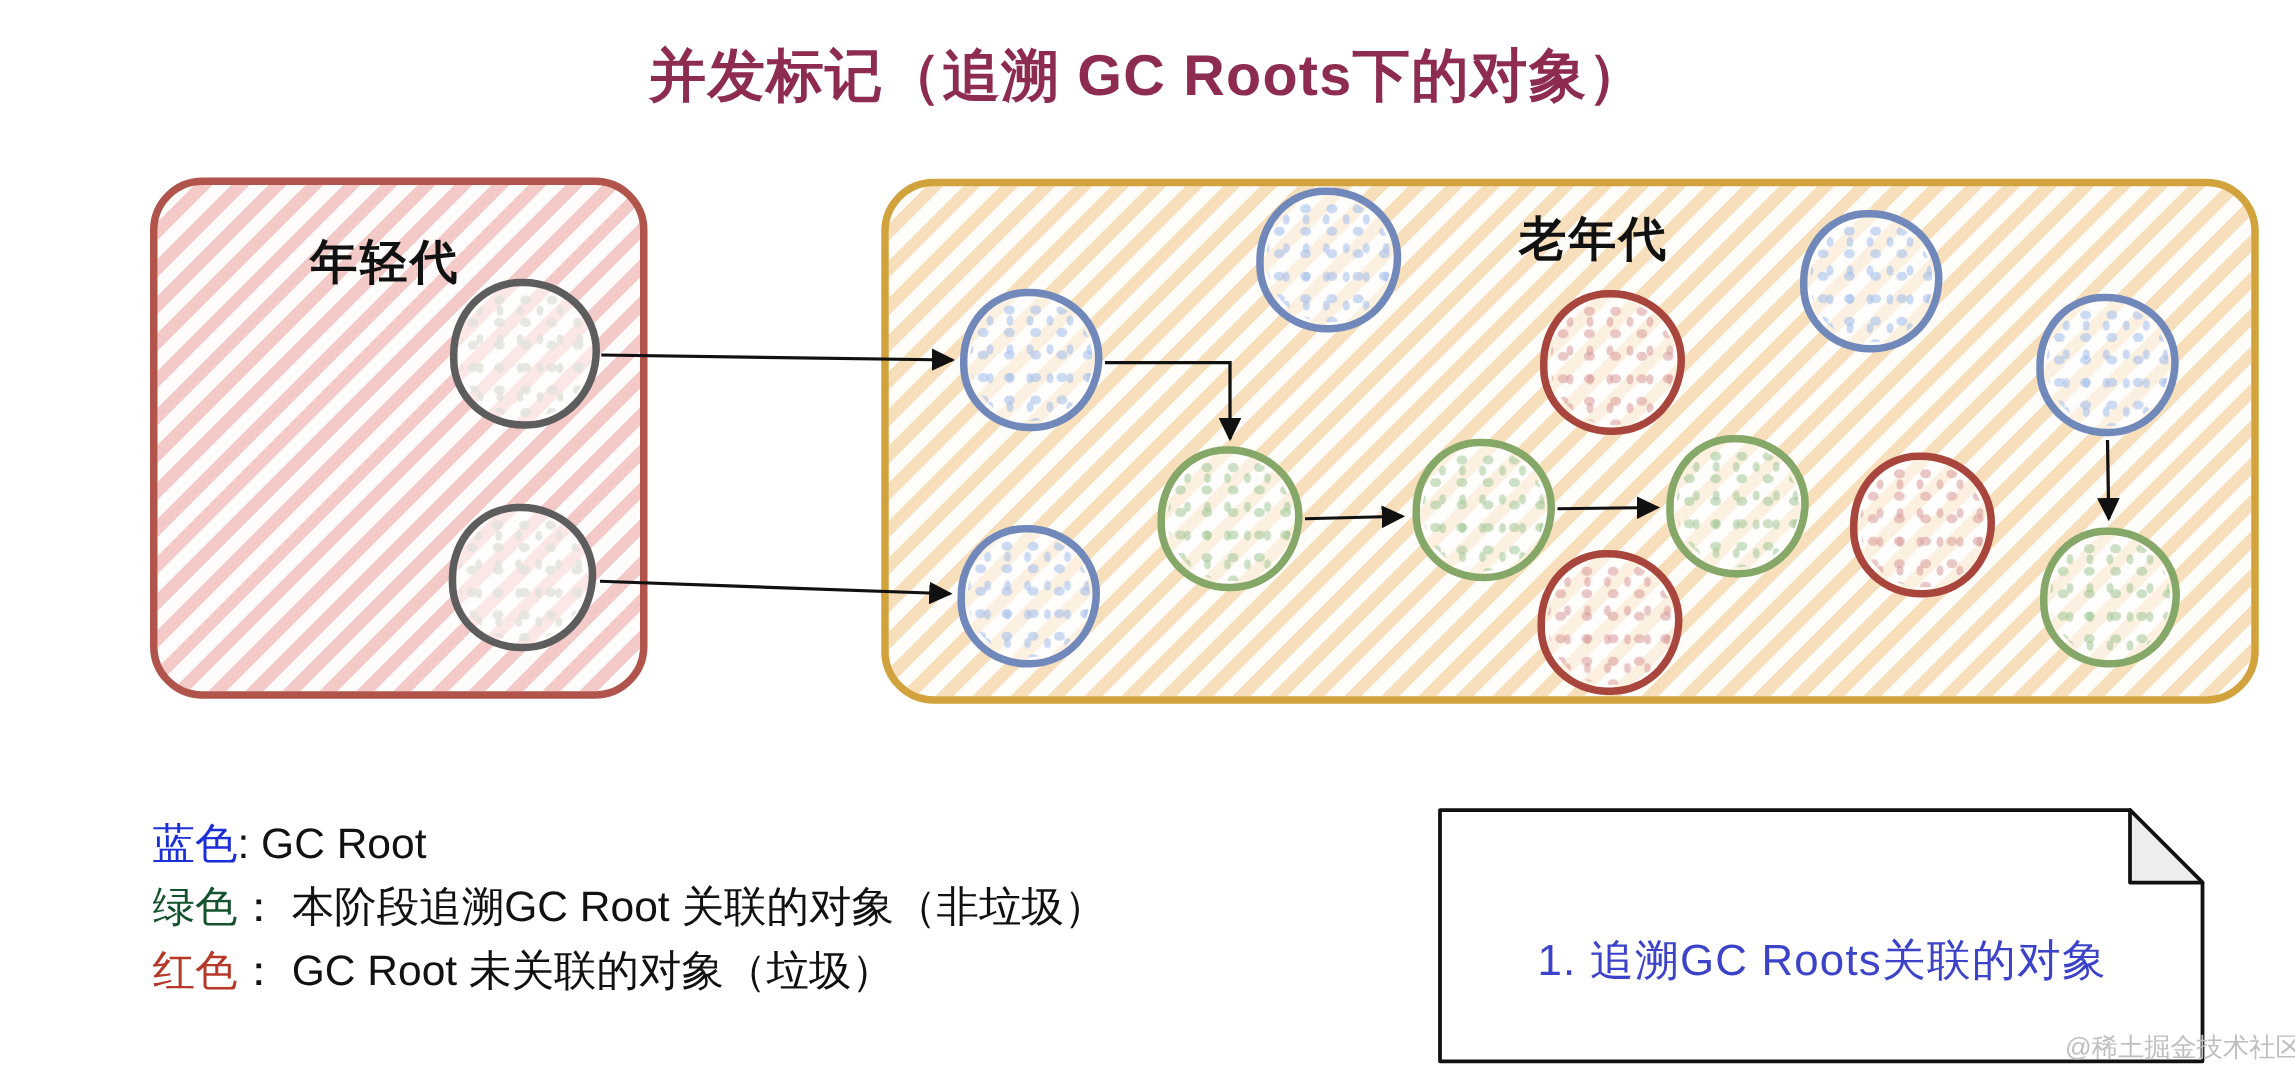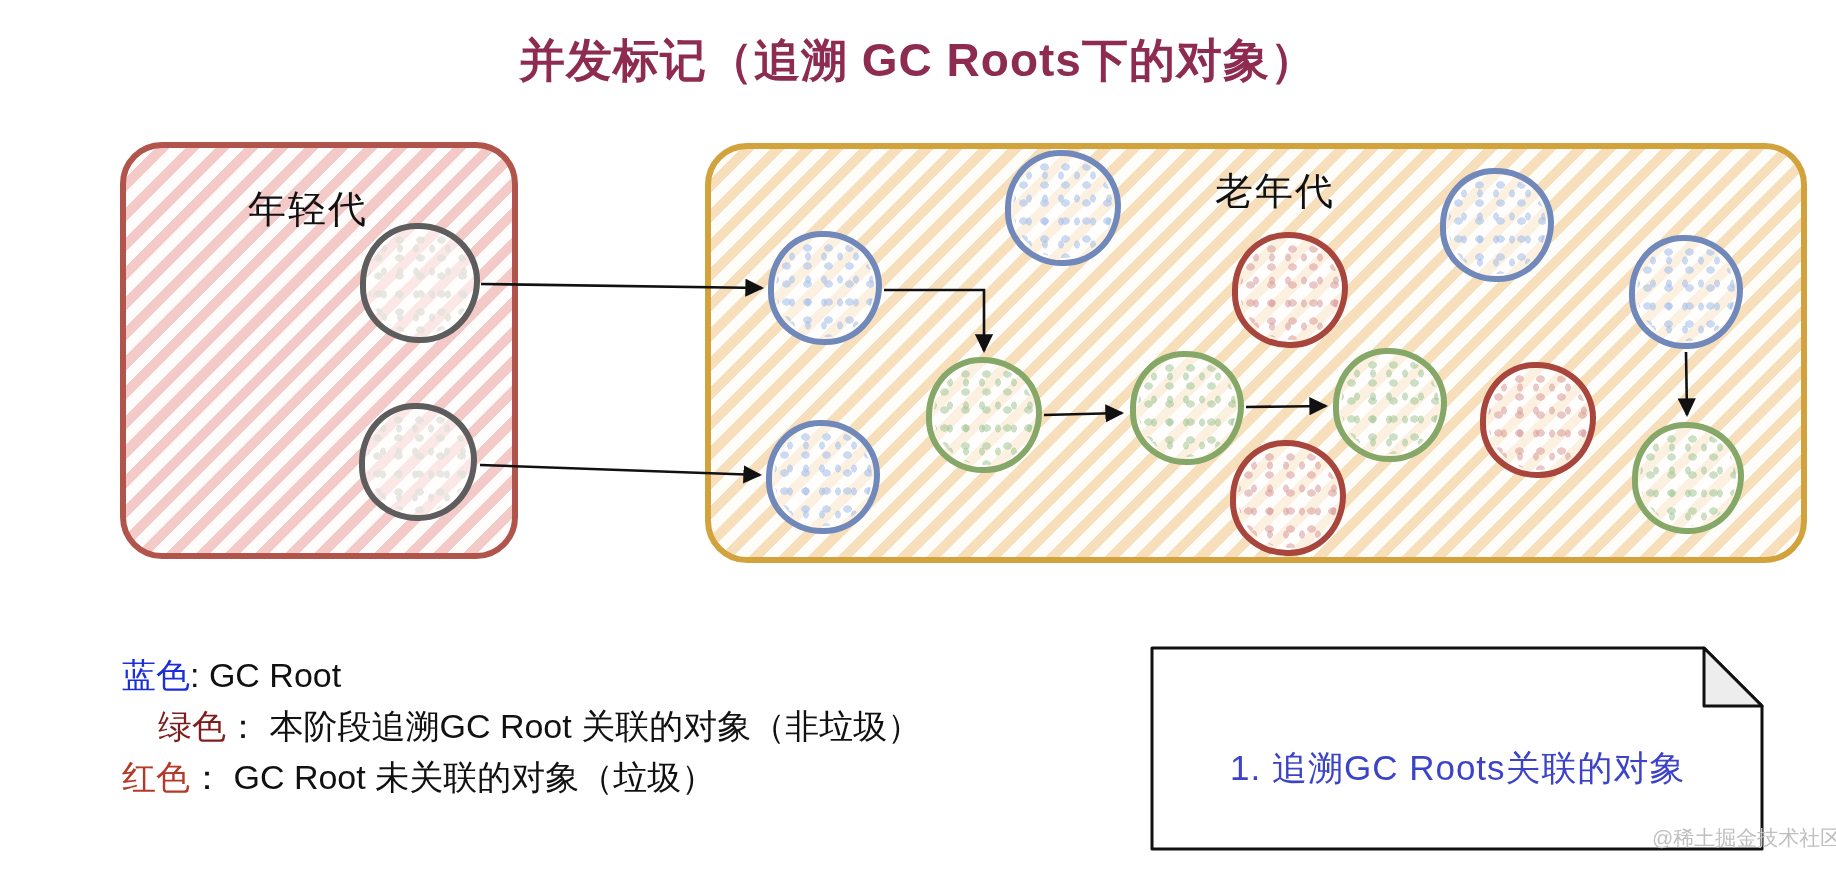"年轻代" .gen-label { font-weight: 400 -> 700 }
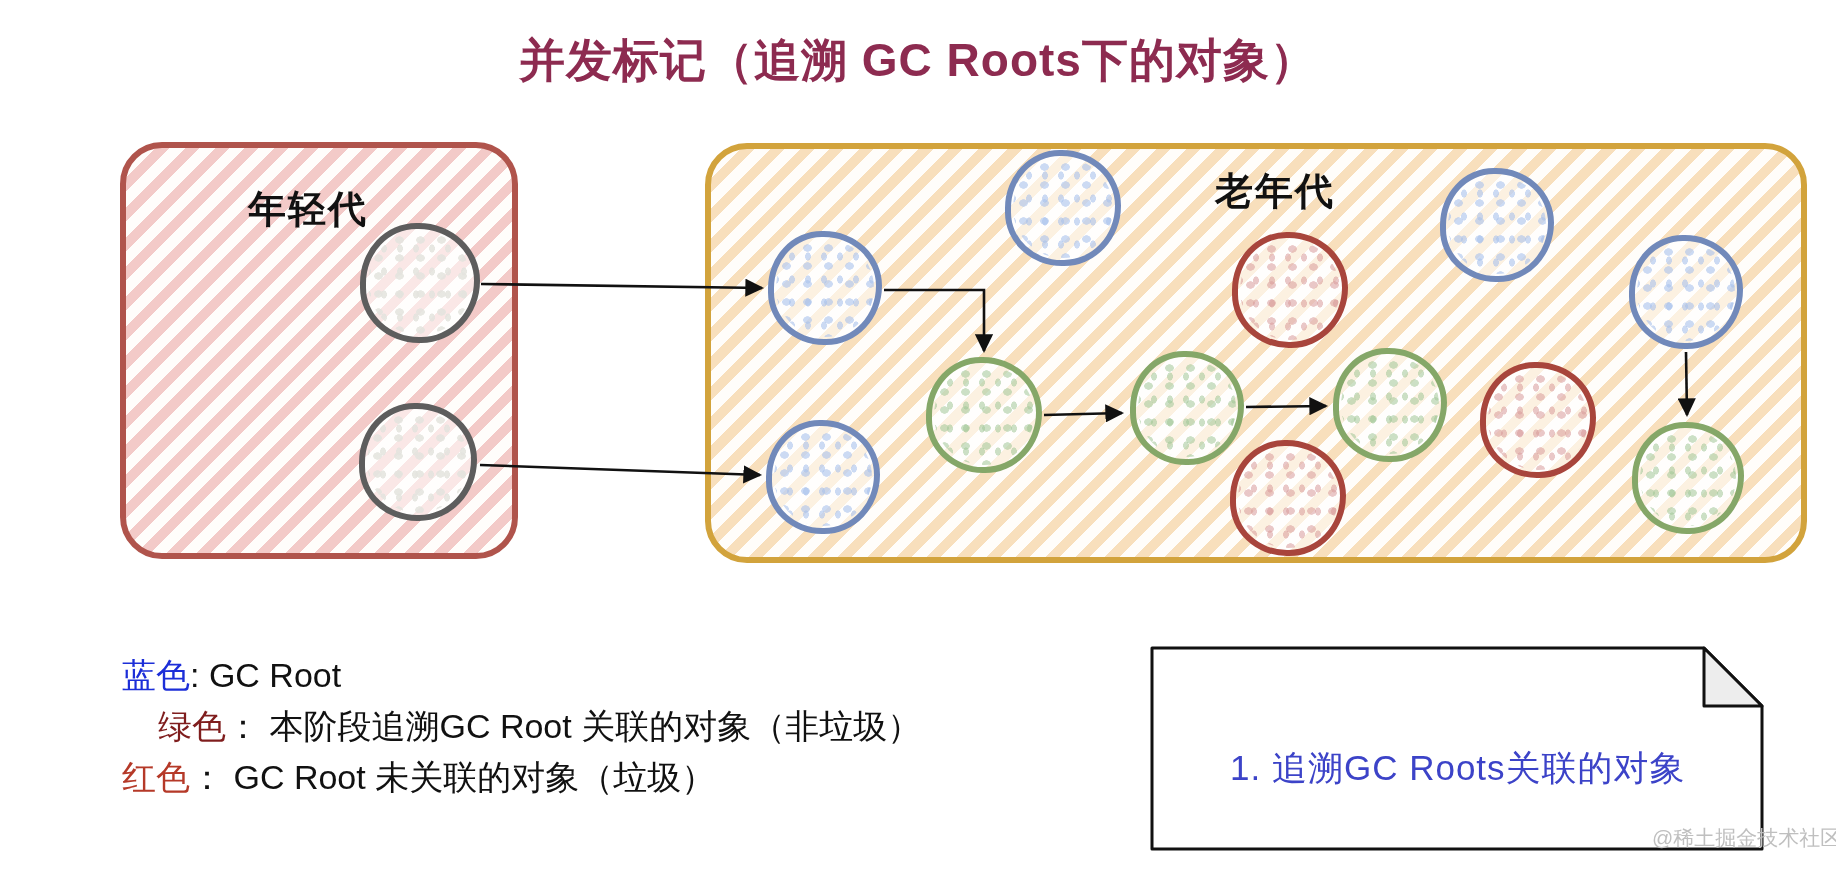"绿色" span.term { color: #7f1d1d -> #14532d; margin-left: 36px -> none }
